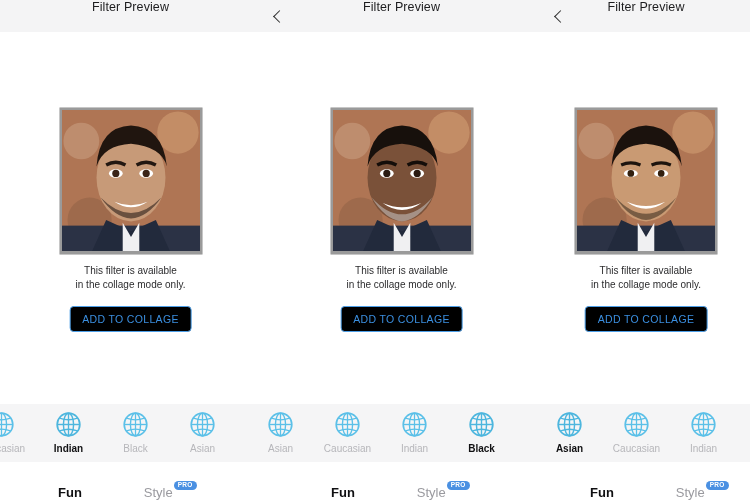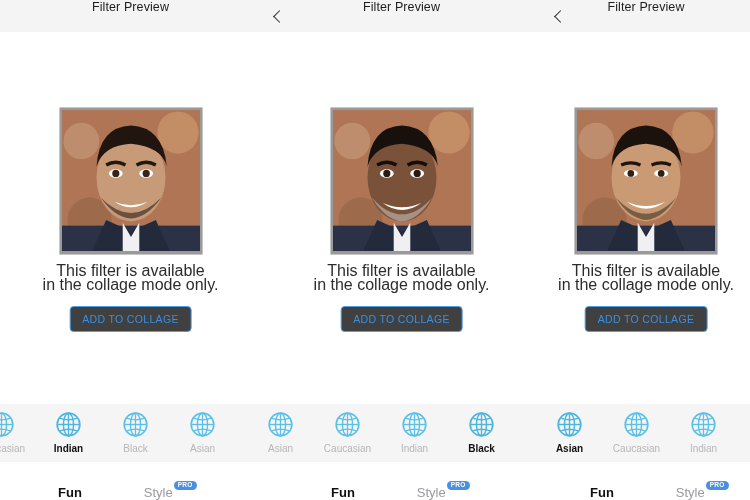"This filter is available" .msg { font-size: 16px -> 10px }
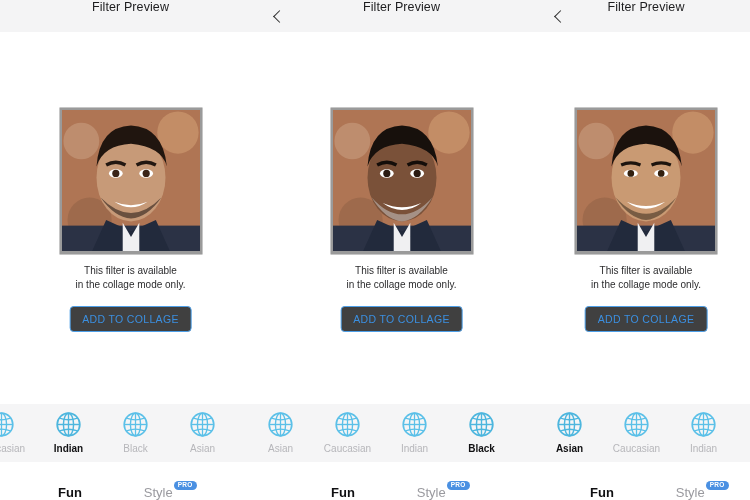"ADD TO COLLAGE" .cta { background: #404040 -> #000000 }
